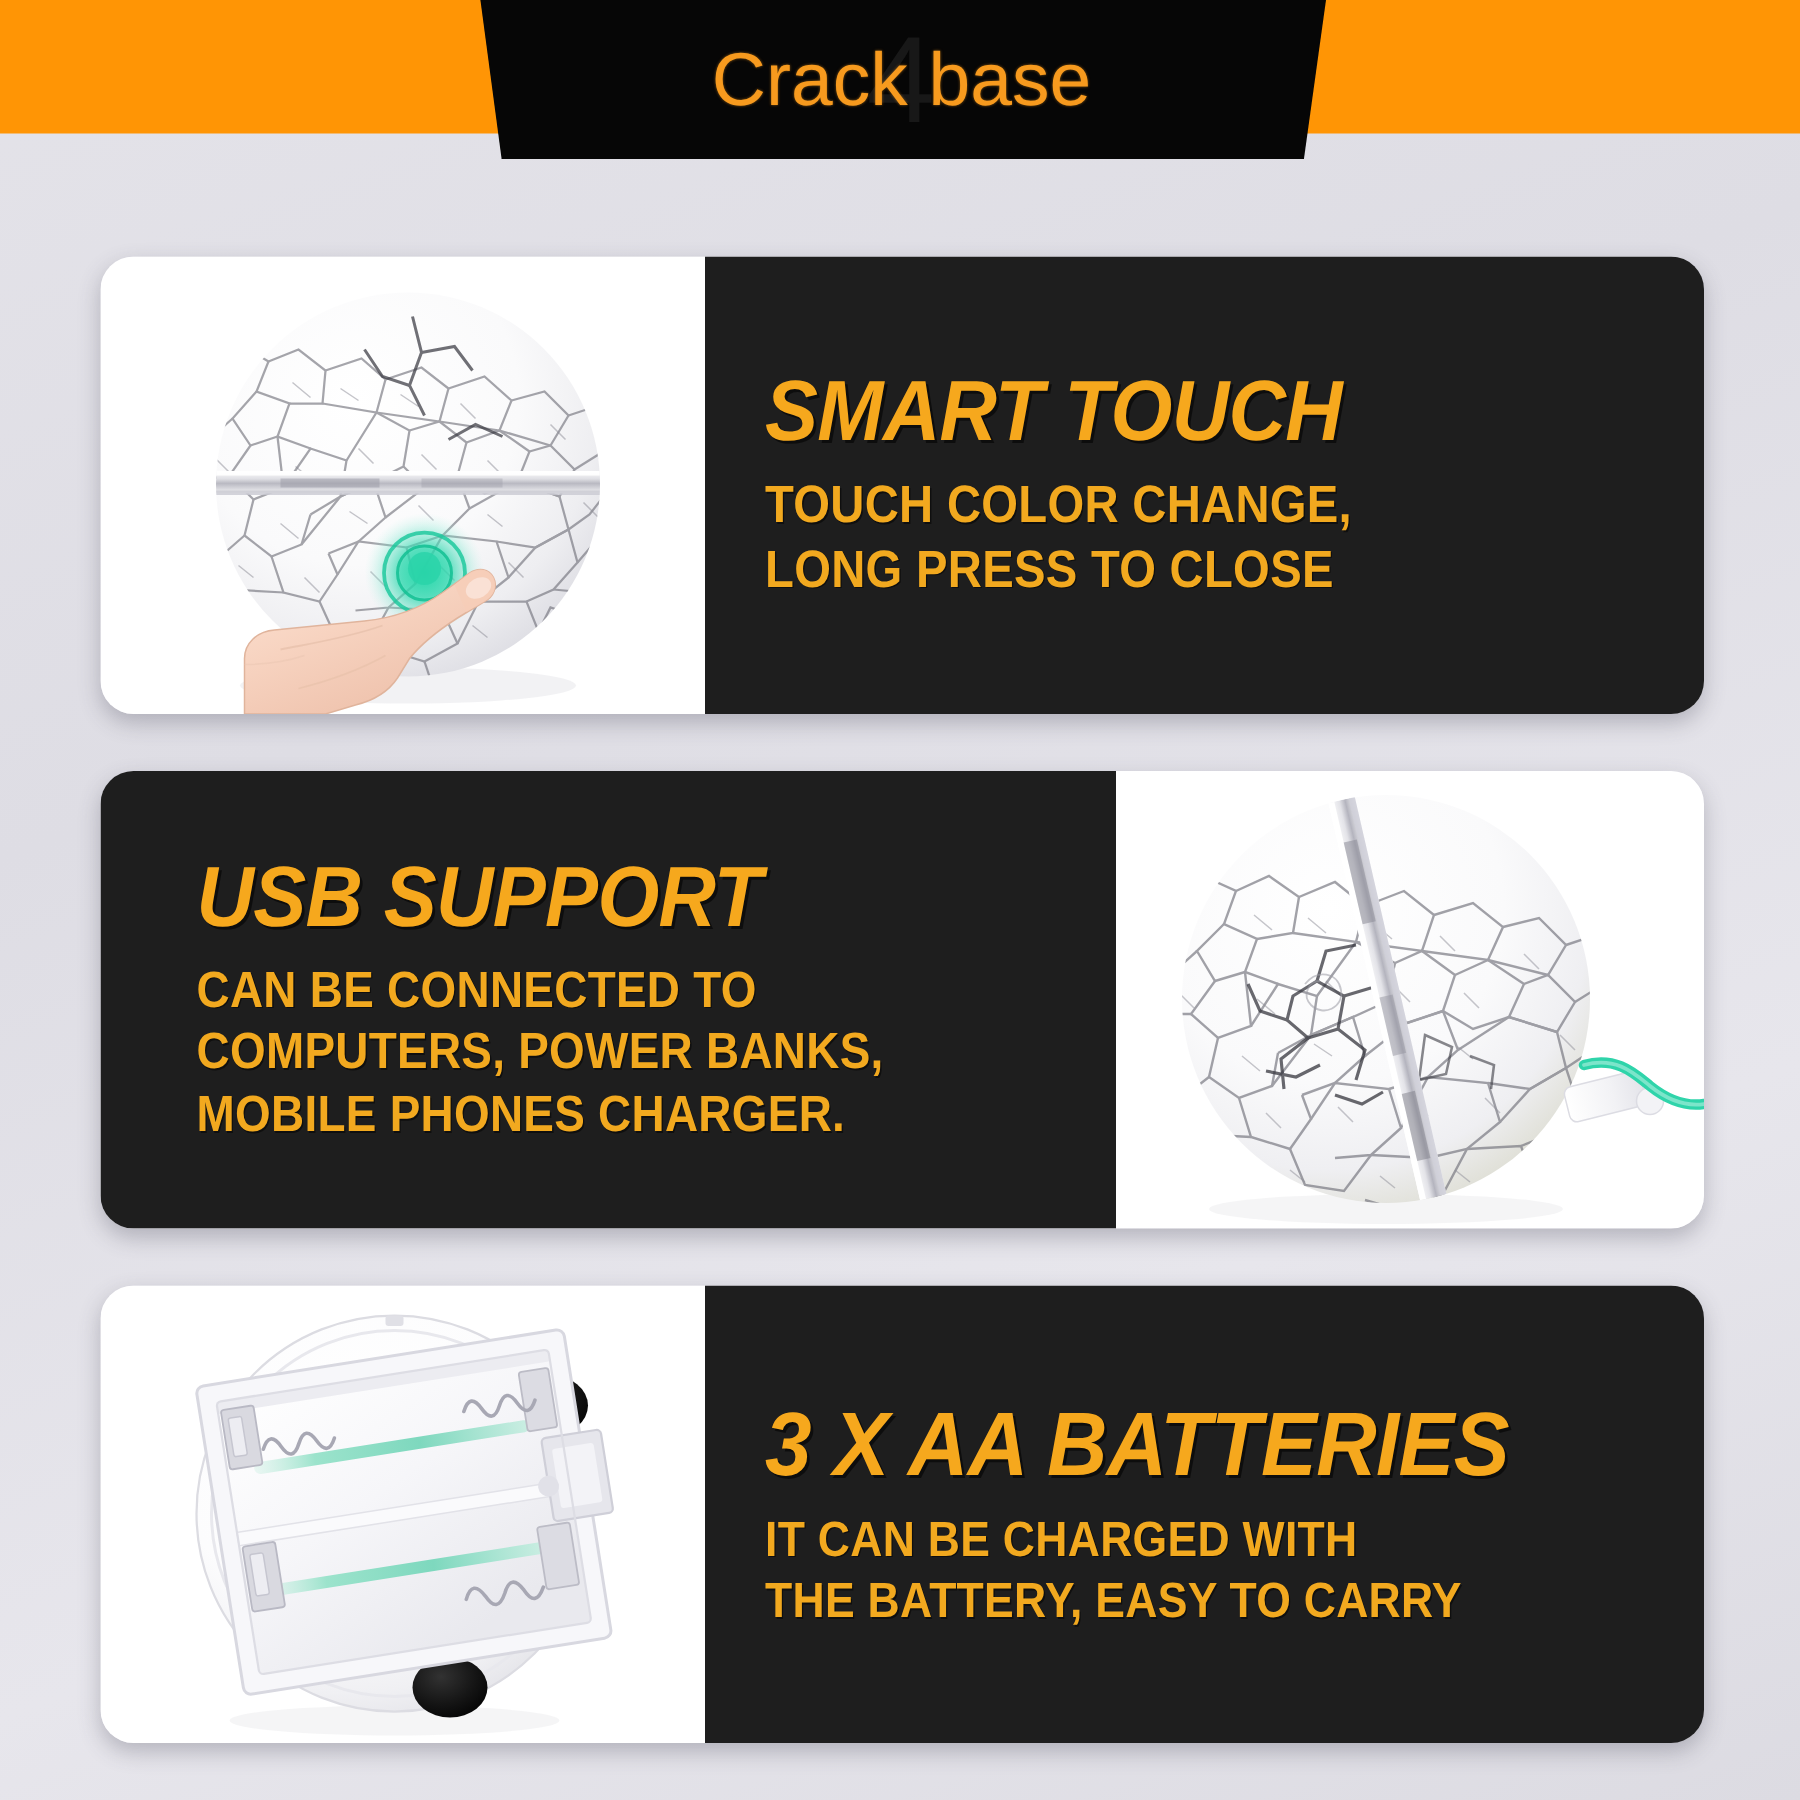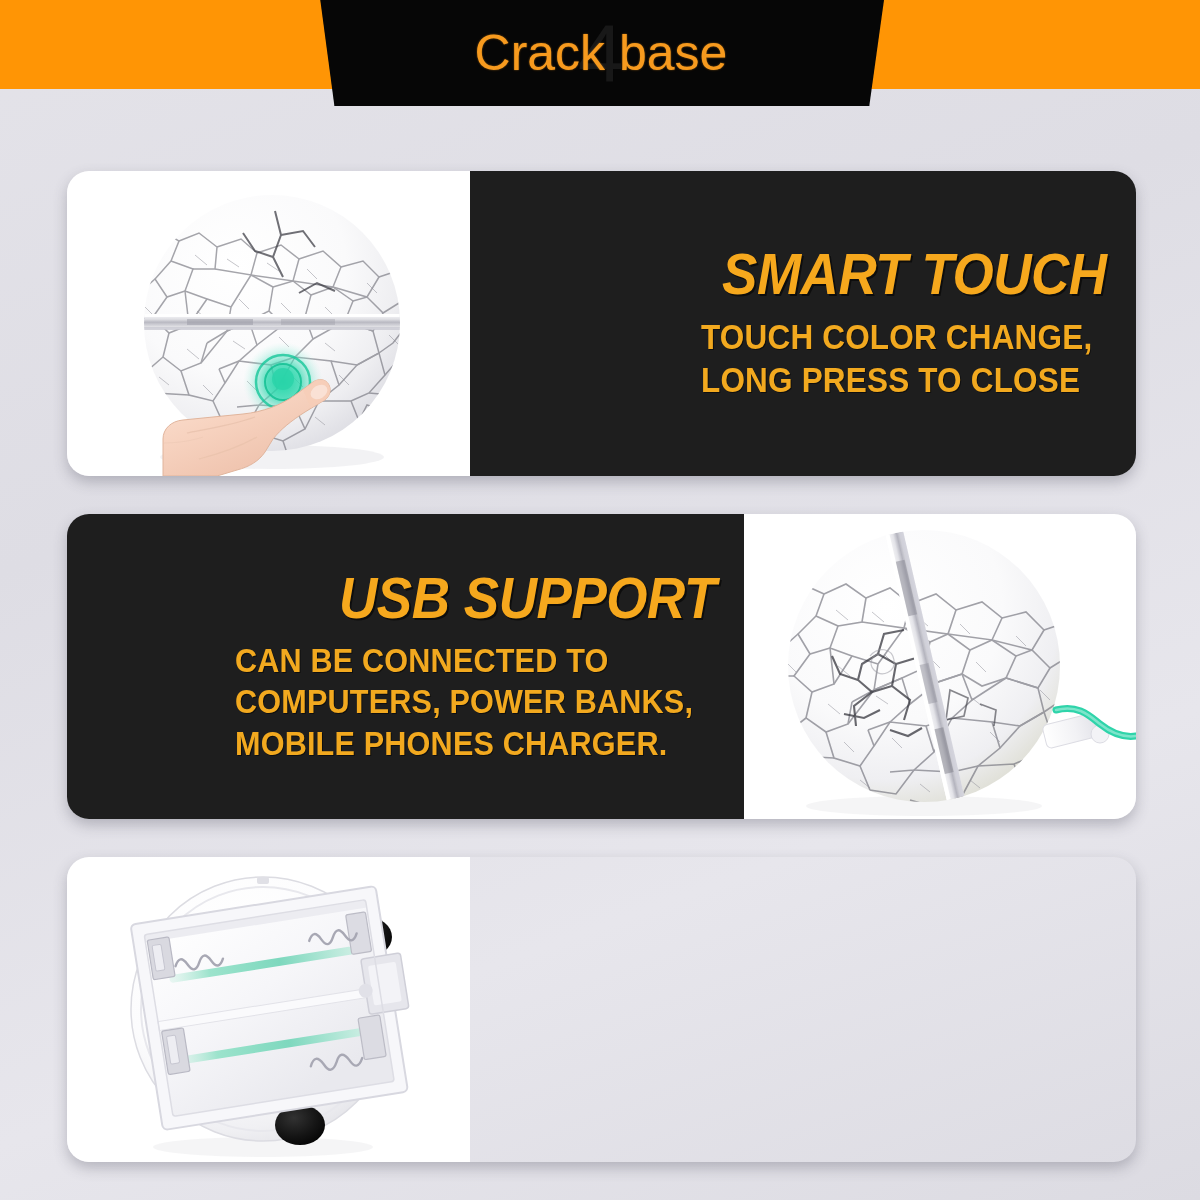"SMART TOUCH" .text-pane { align-items: flex-end -> none }
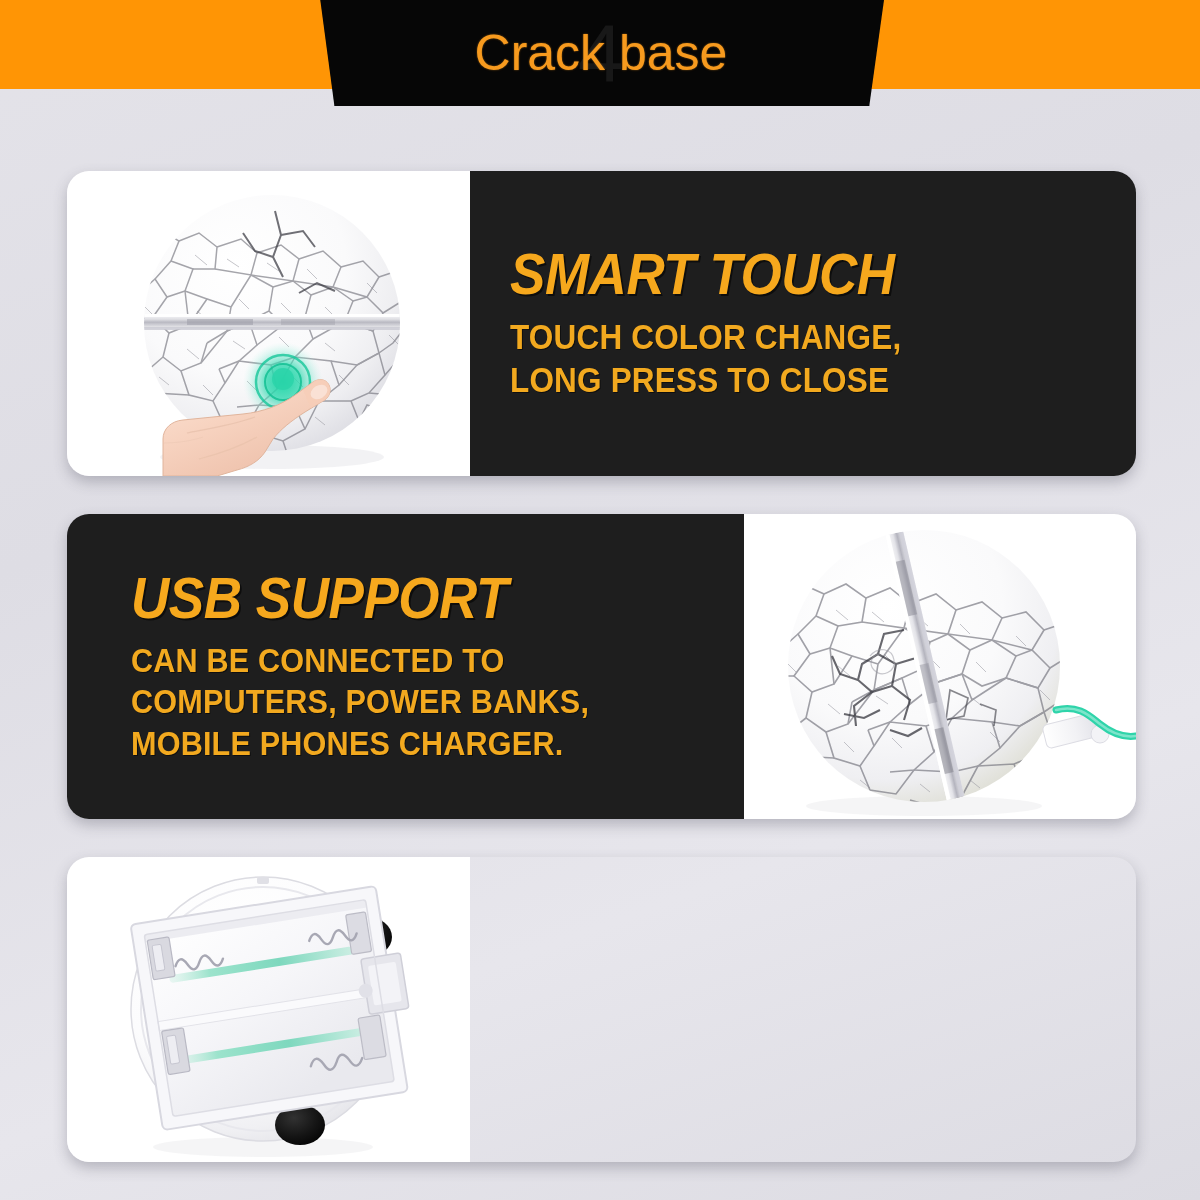"3 X AA BATTERIES" div.text-pane { html: none -> <div> <div>3 X AA BATTERIES</div> <div> <span>IT CAN BE CHARGED WITH</span> <span>THE BATTERY, EASY TO CARRY</span> </div> </div> }
